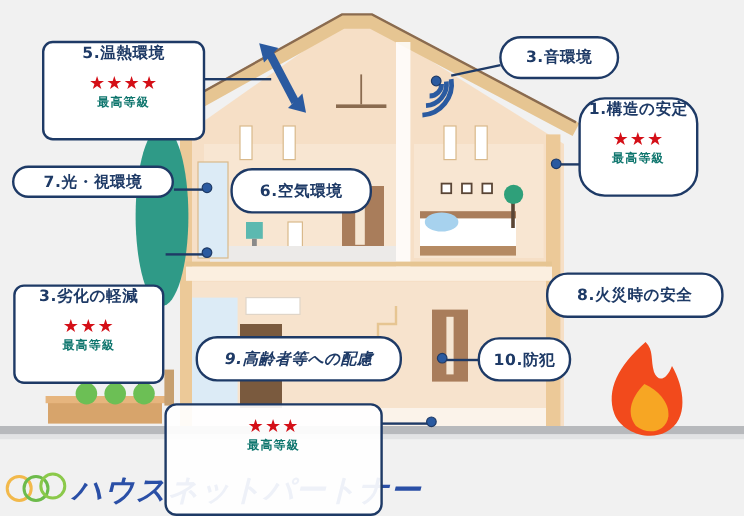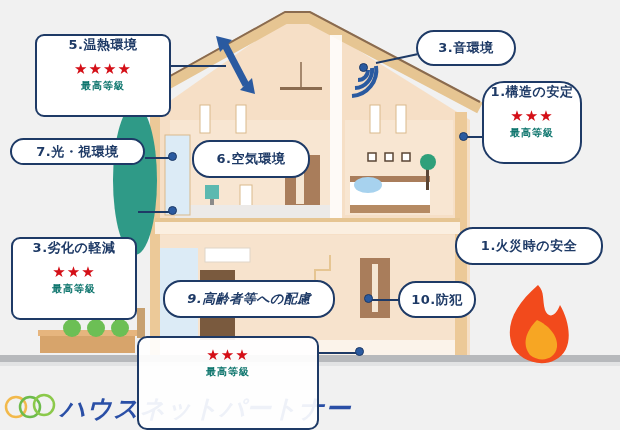"1.火災時の安全" span { text: 1 -> 8 }
